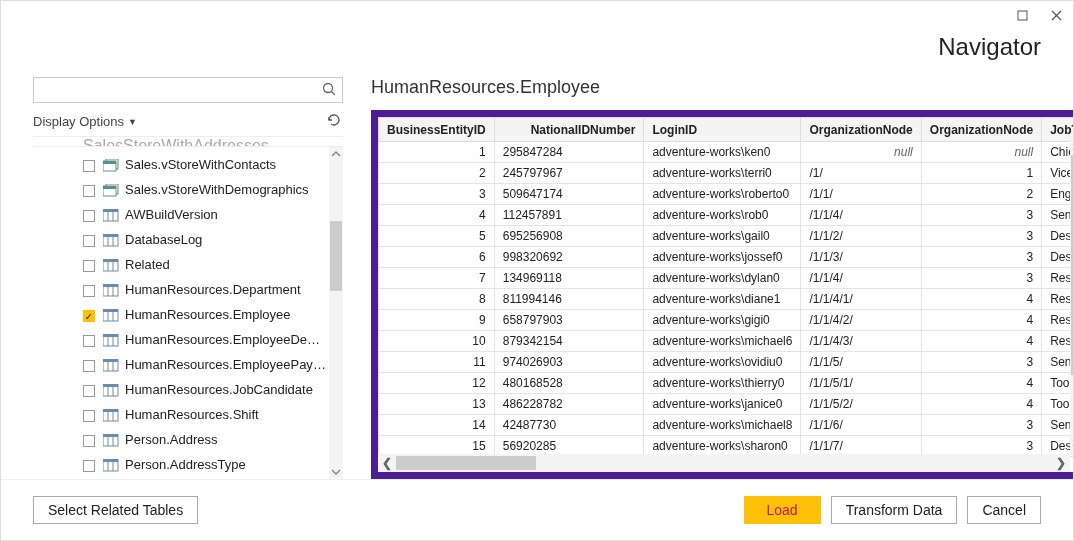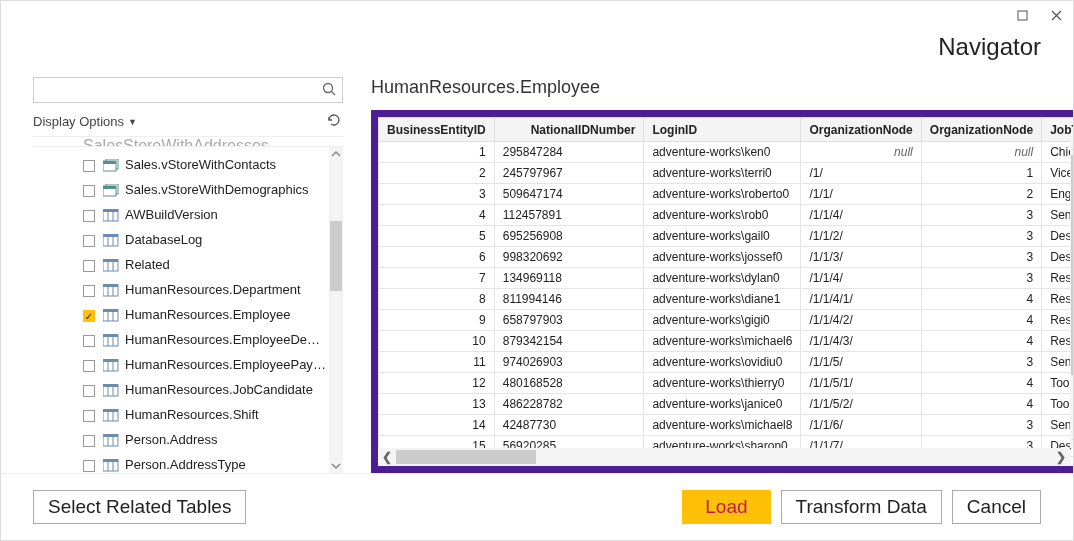"Select Related Tables" .btn { font-size: 19px -> 14px }
